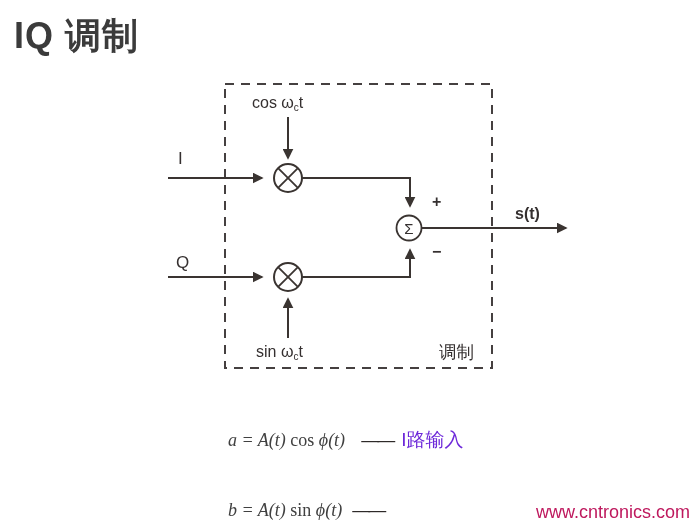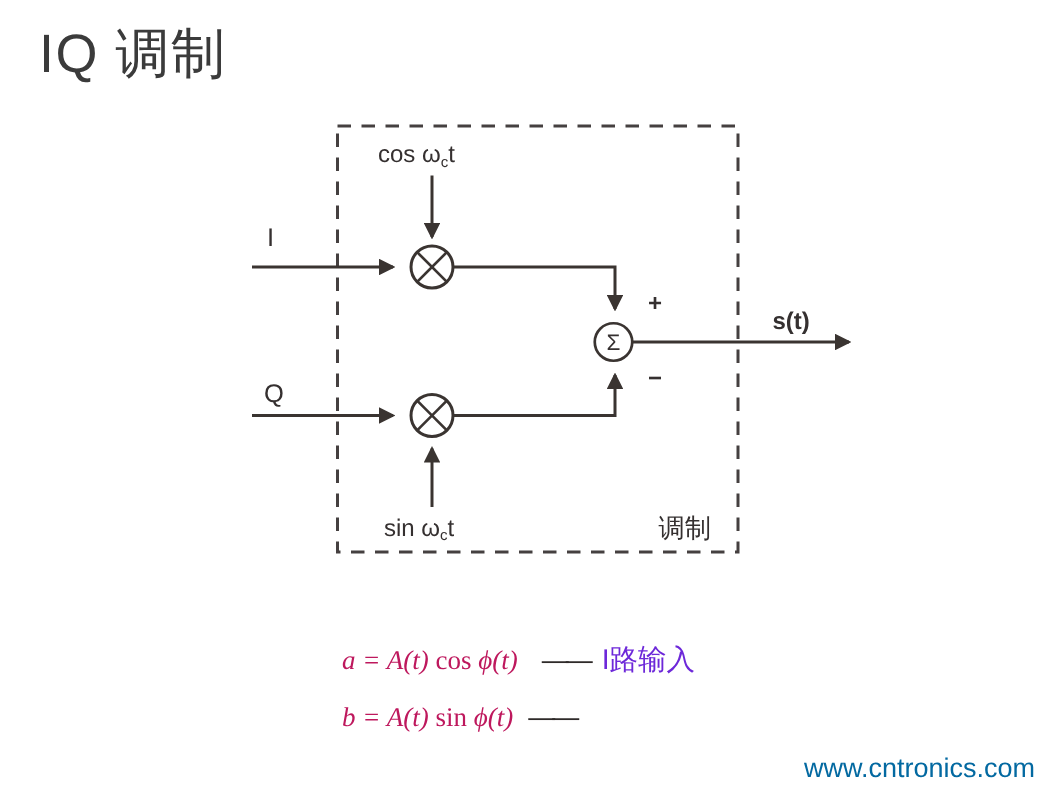"IQ 调制" .page-title { font-weight: 400 -> 700; left: 26px -> 14px }
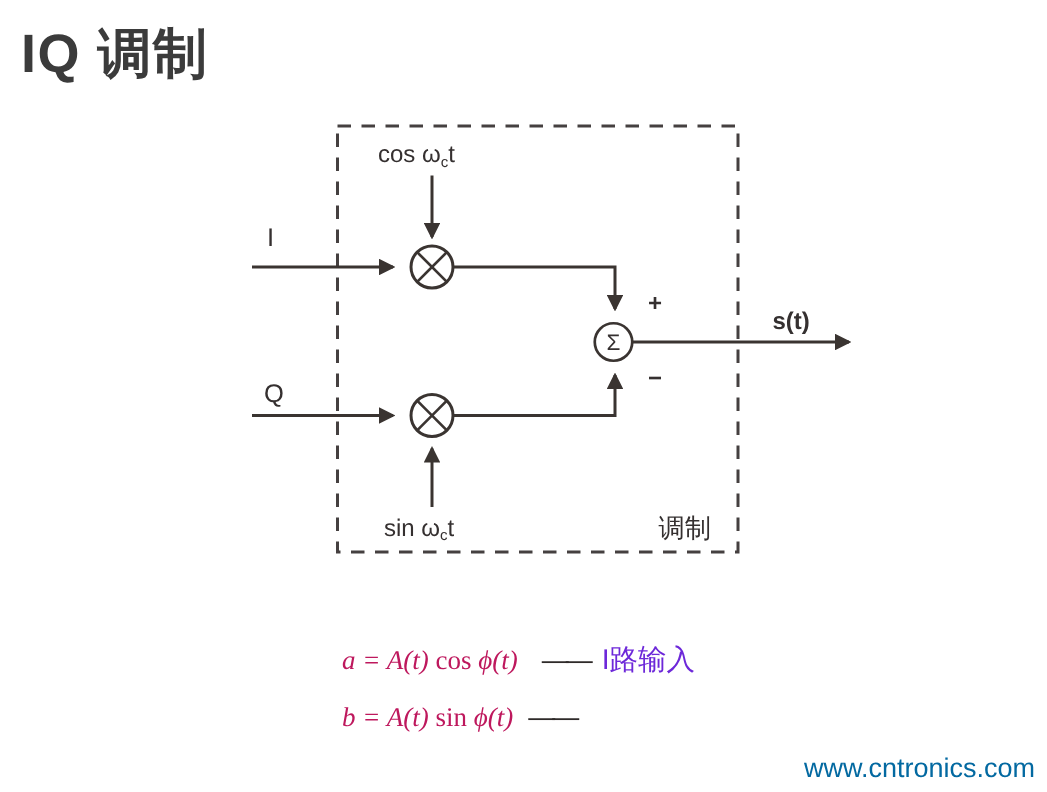"a = A(t) cos ϕ(t)" .math { color: #be185d -> #404040 }
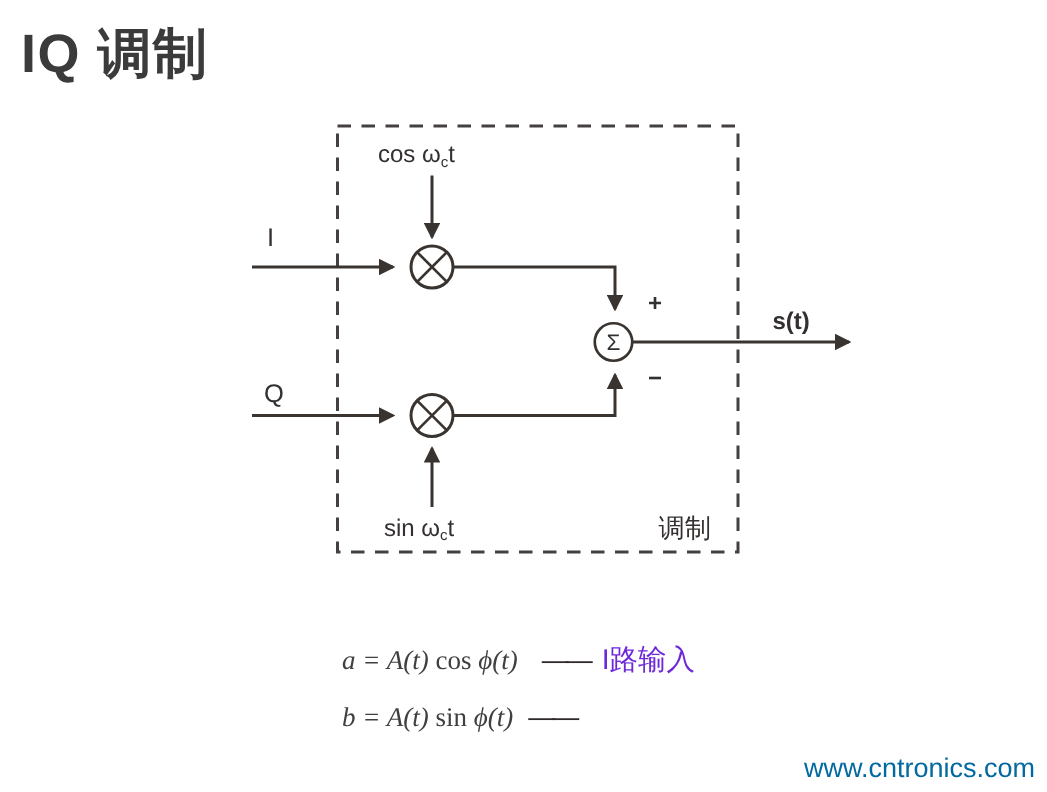"b = A(t) sin ϕ(t)" .equation.eq2 { top: 468px -> 500px }
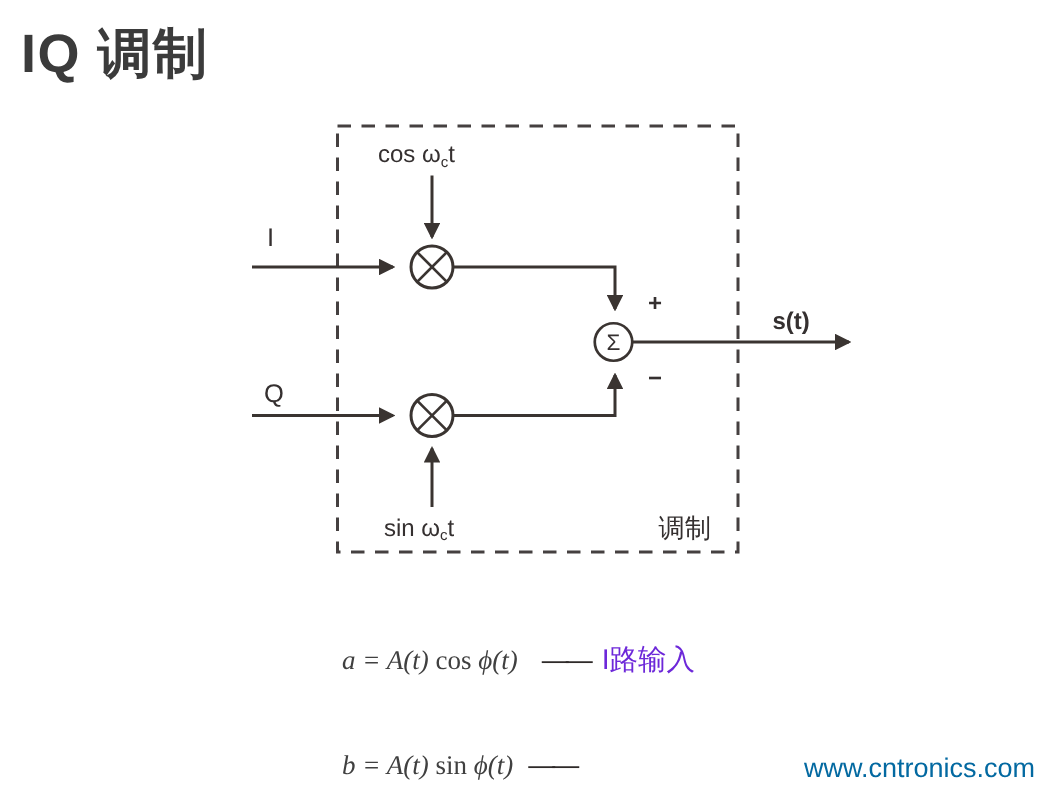"www.cntronics.com" .watermark { color: #0369a1 -> #be185d }
